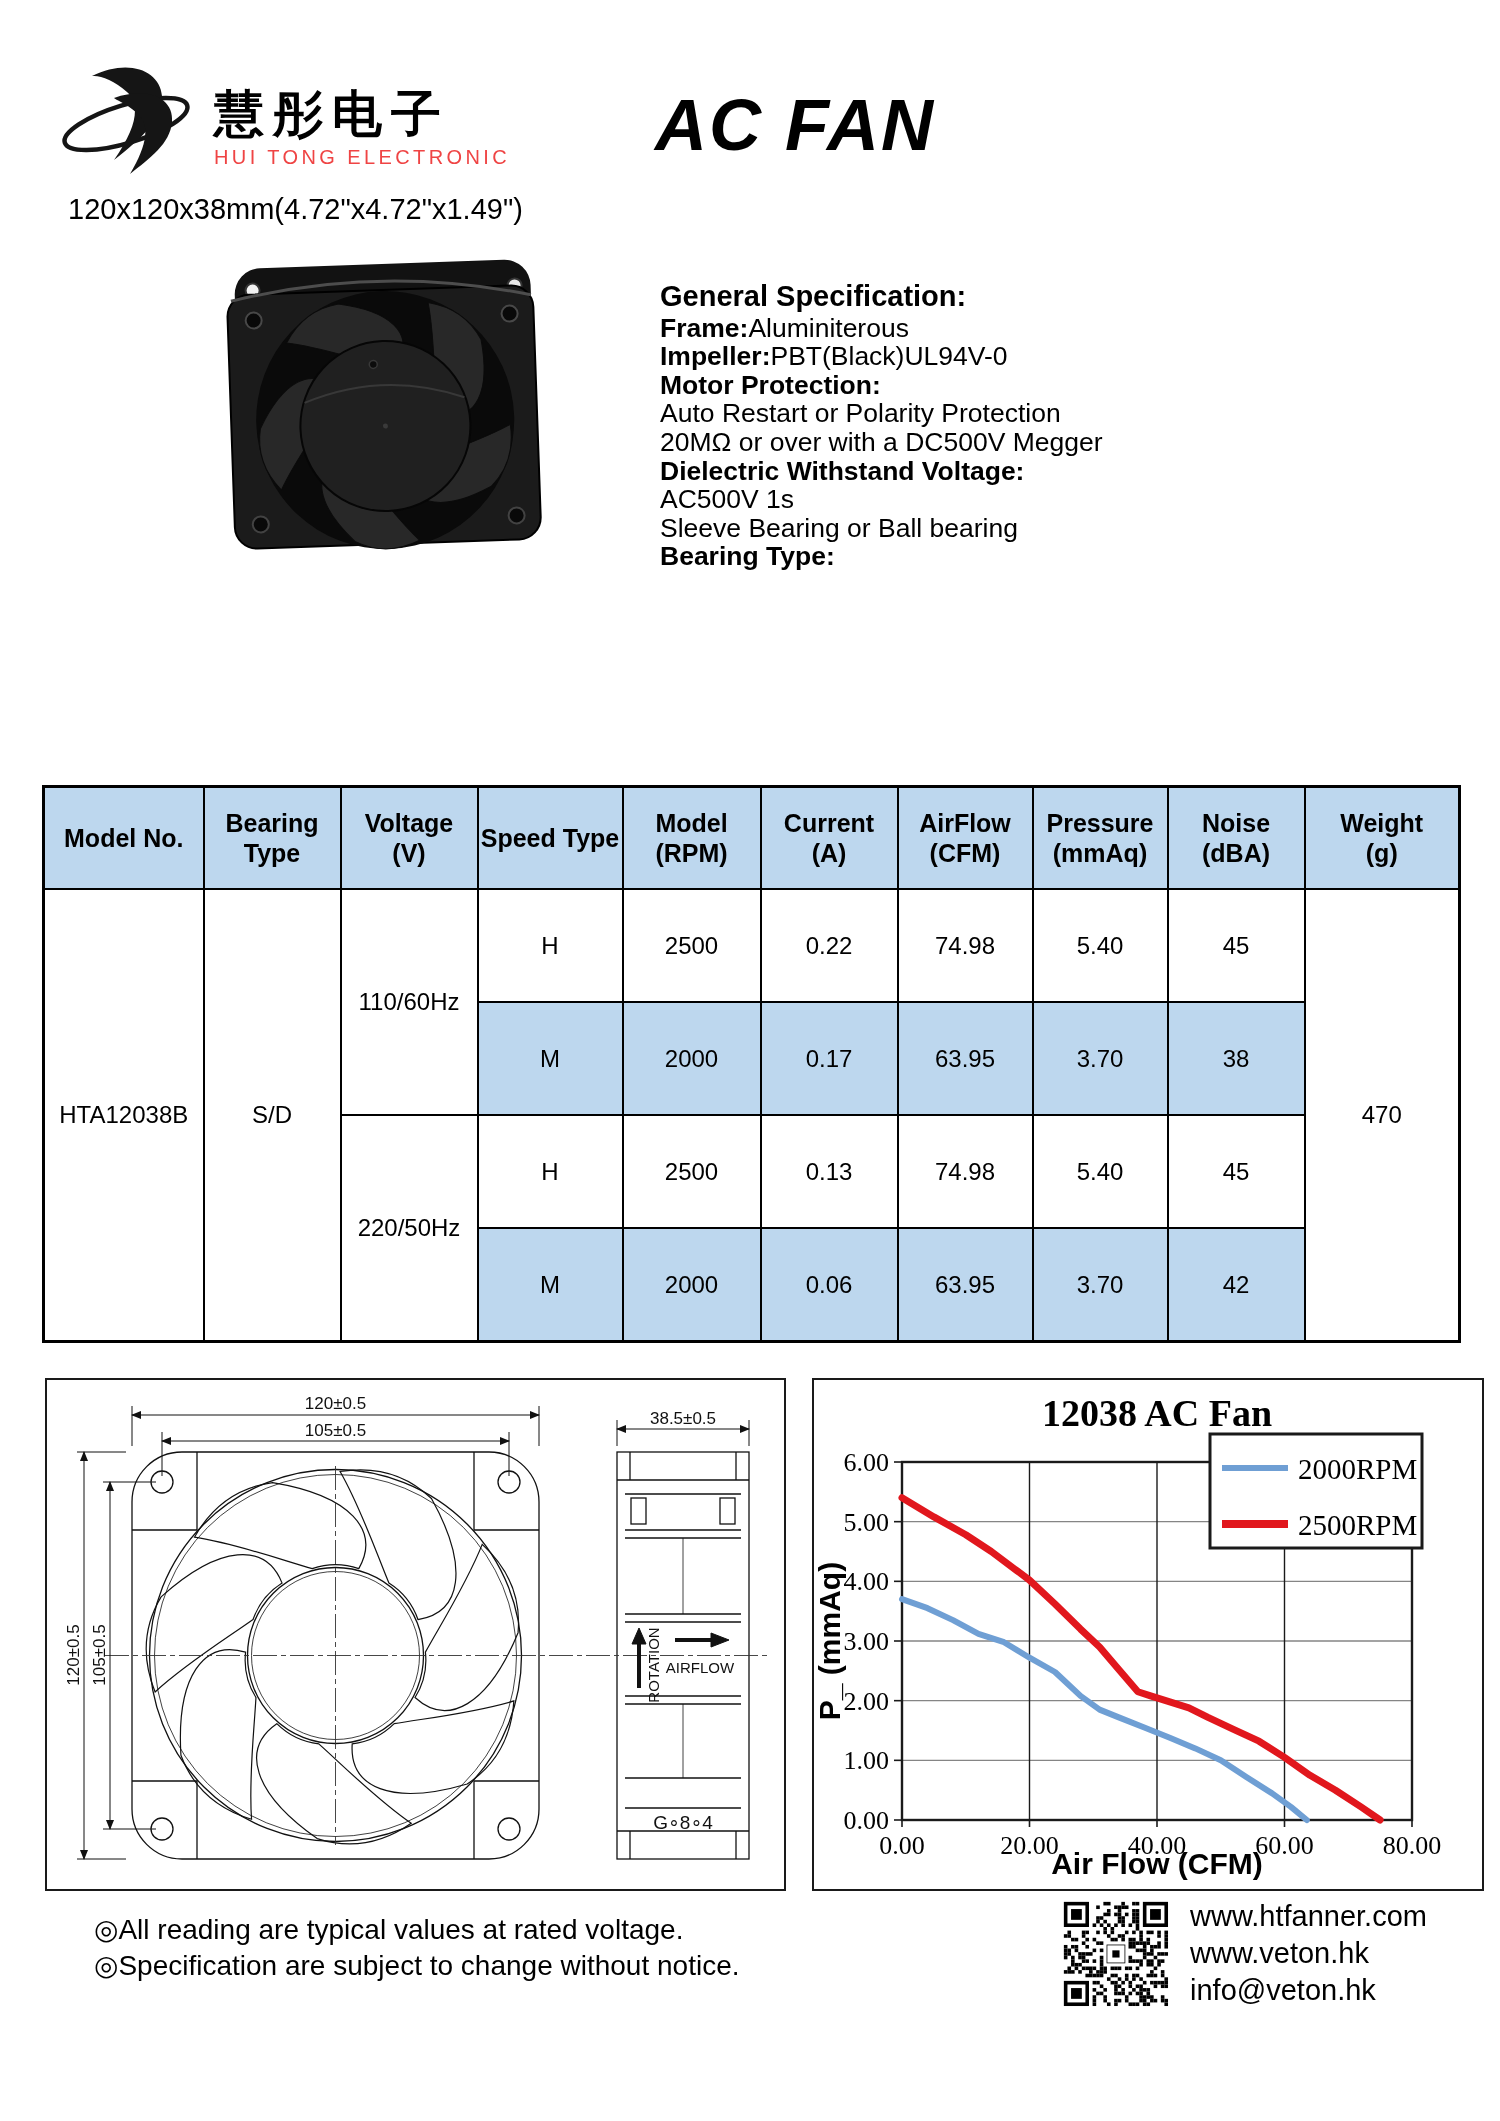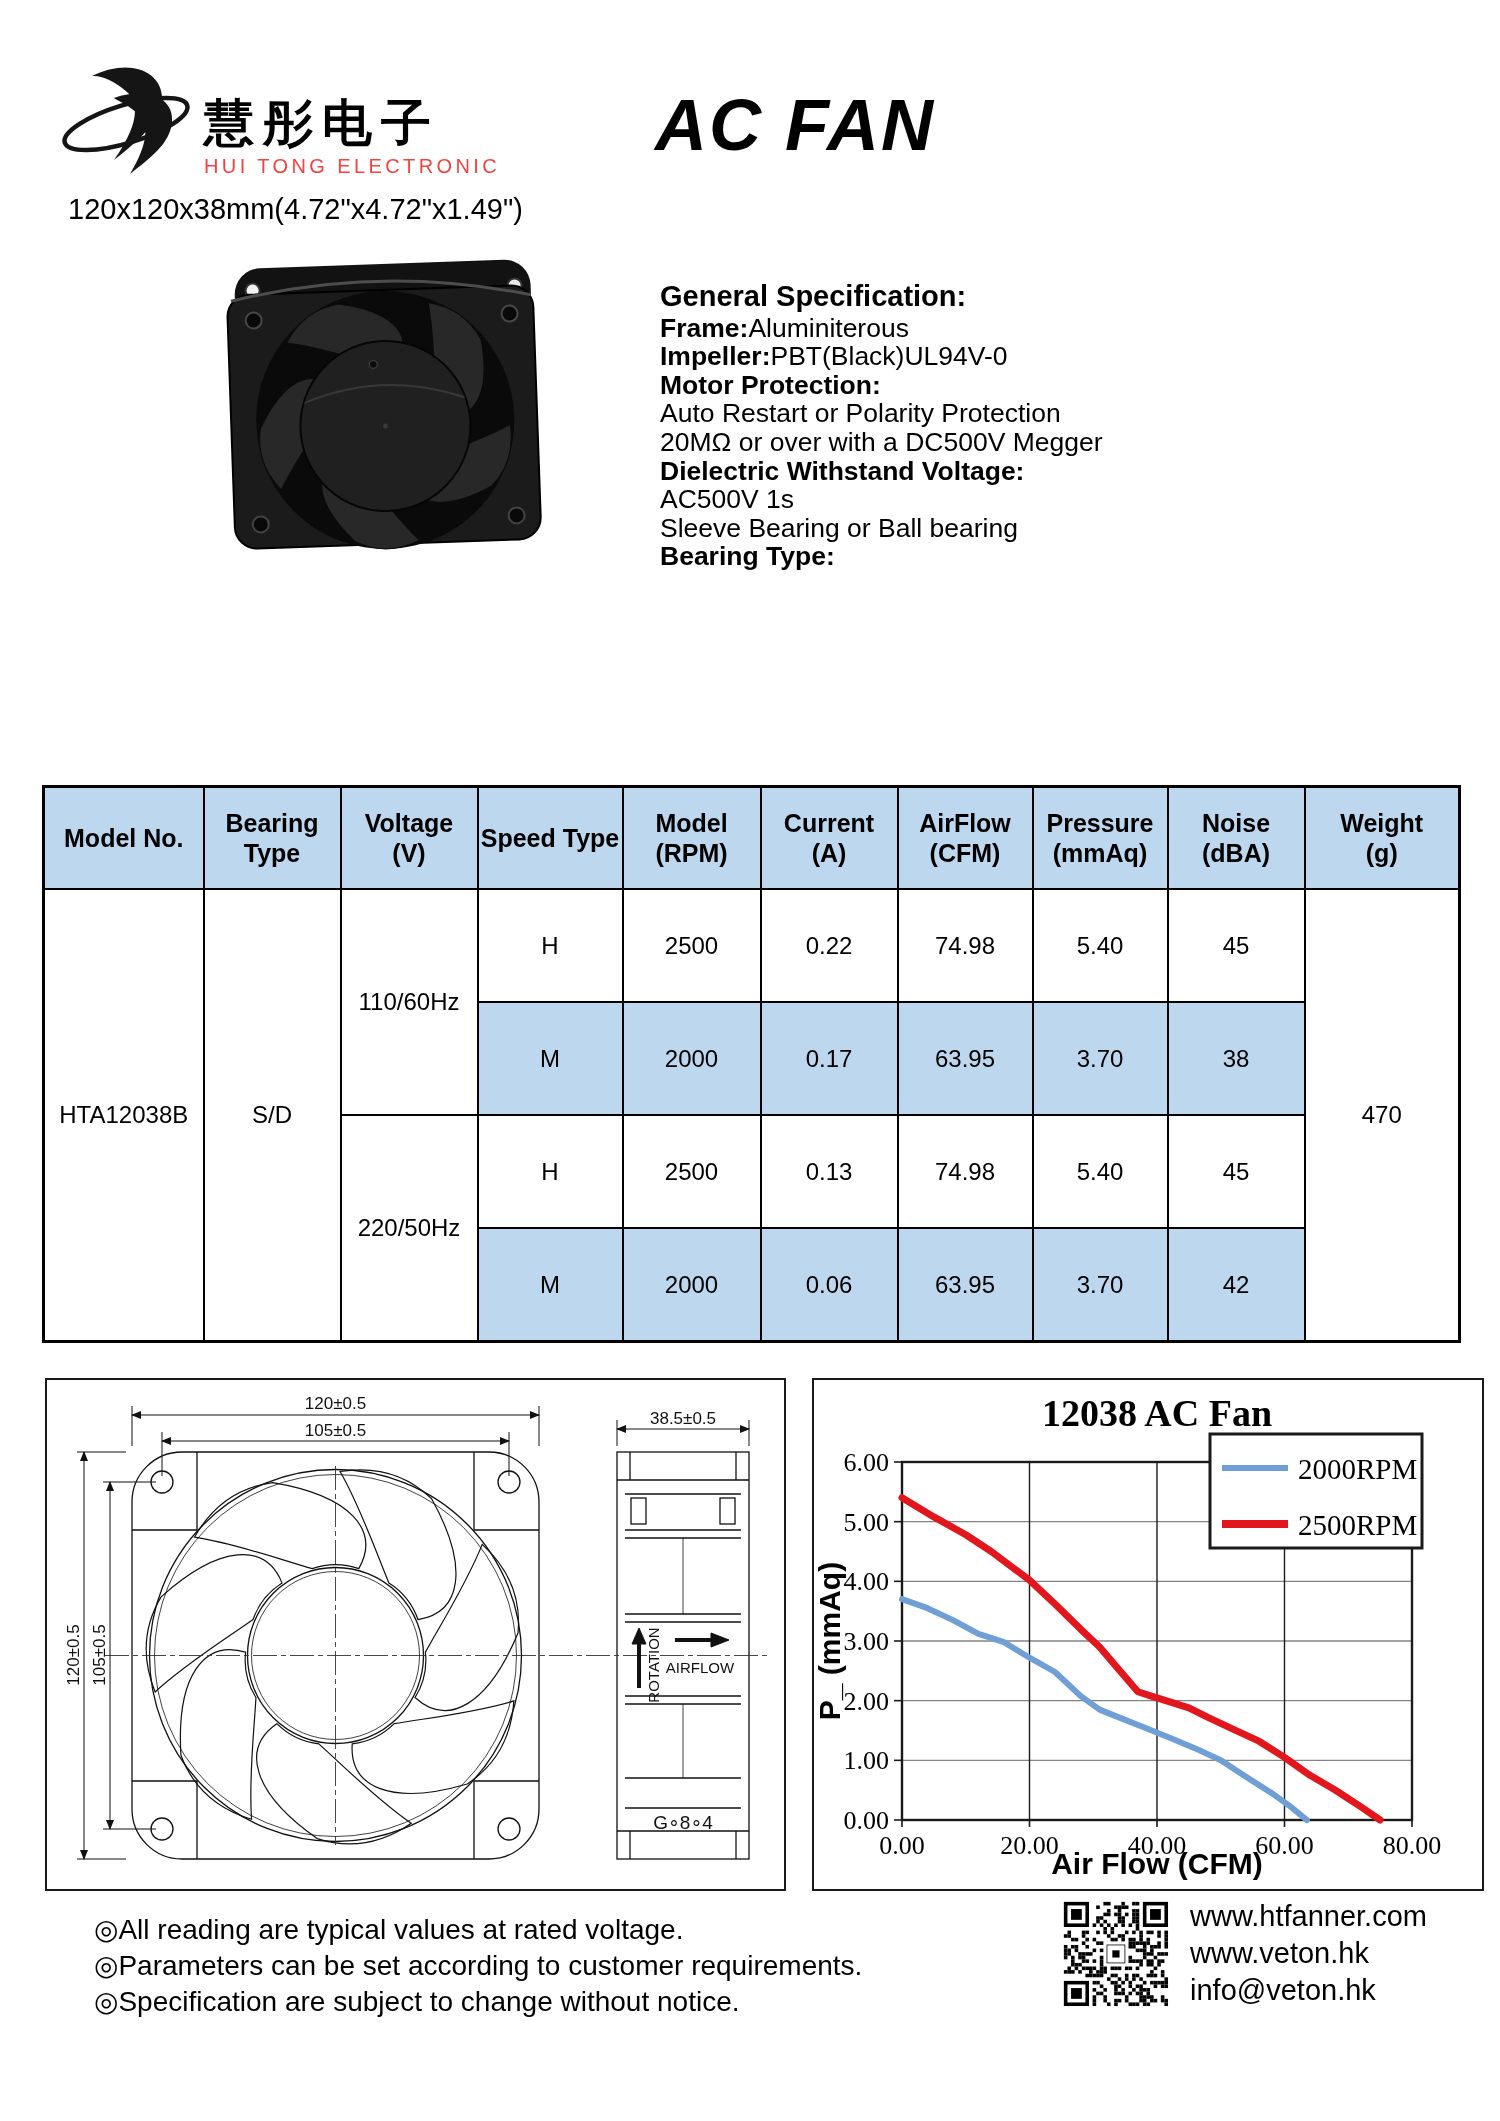"慧彤电子" .logo-wrap { align-items: flex-end -> center; gap: none -> 10px }
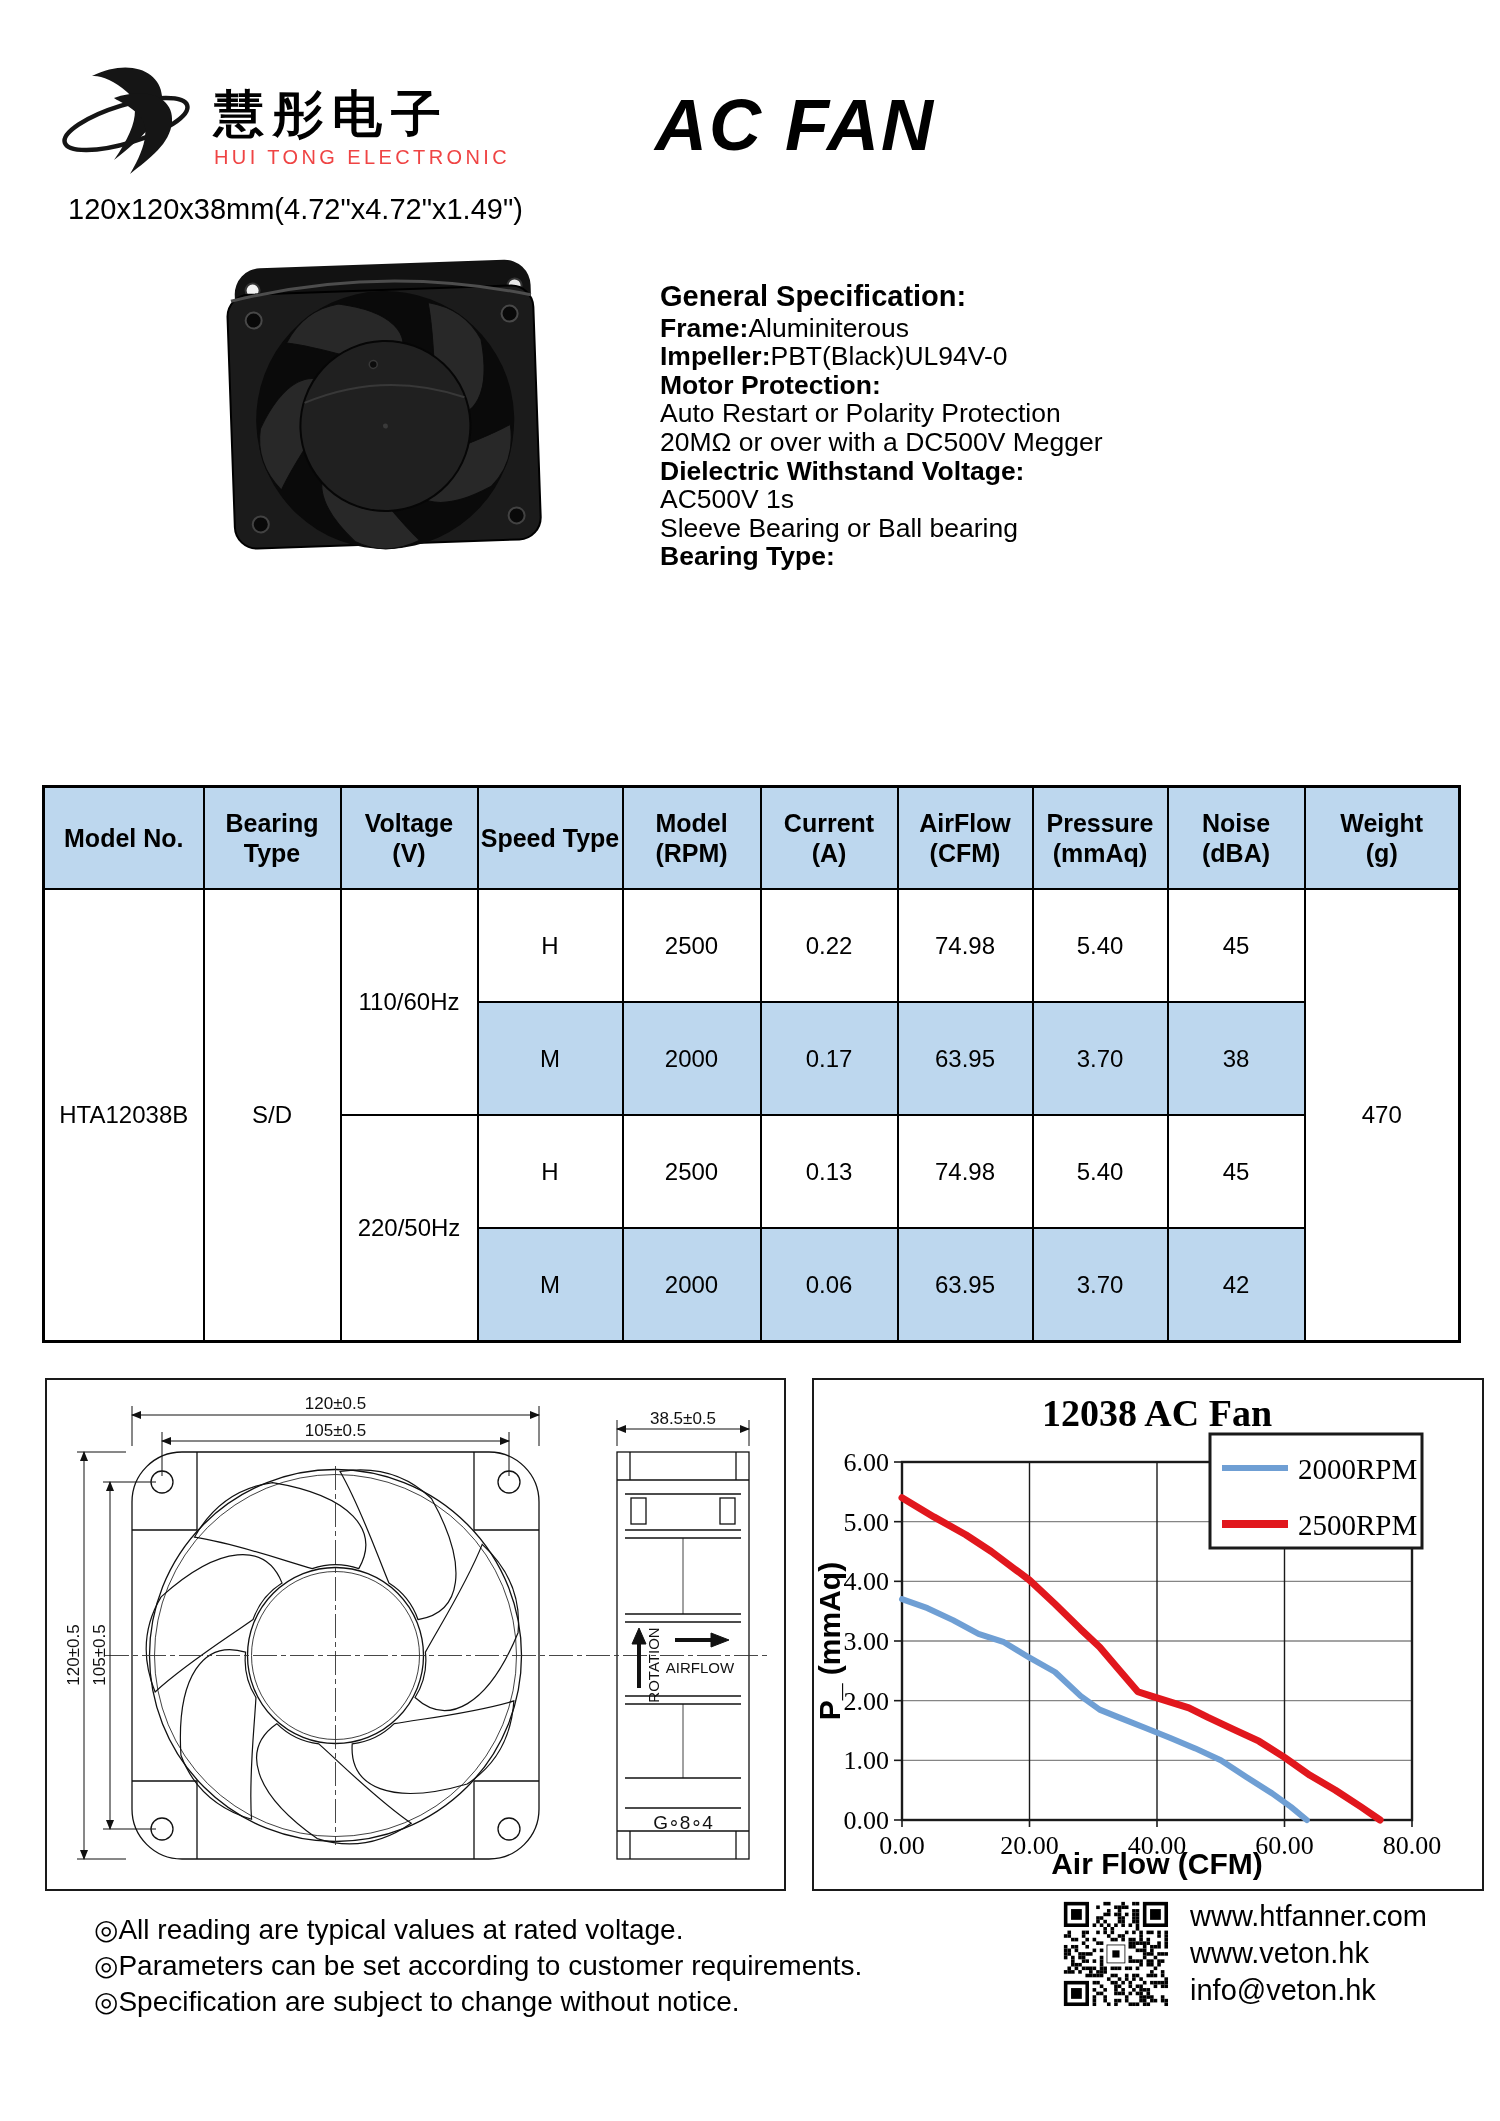"◎Parameters can be set according" div { html: <div>◎Parameters can be set according to customer requirements.</div> -> none }
